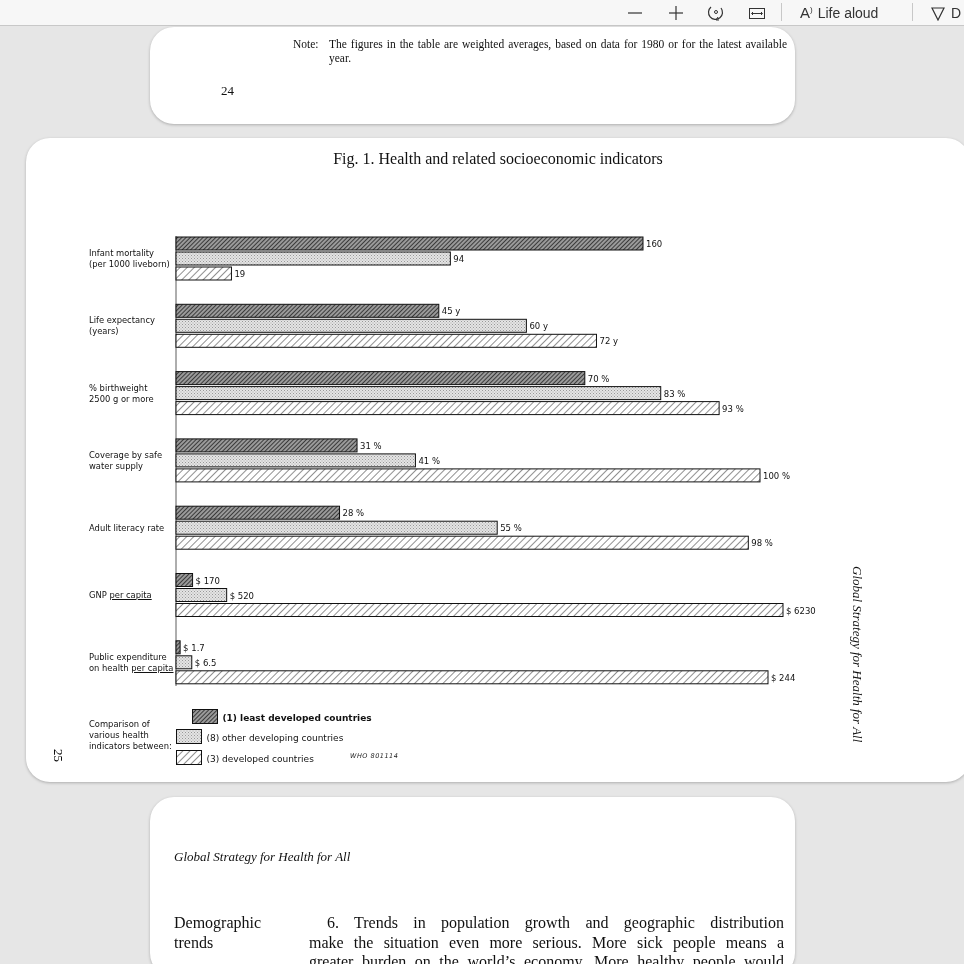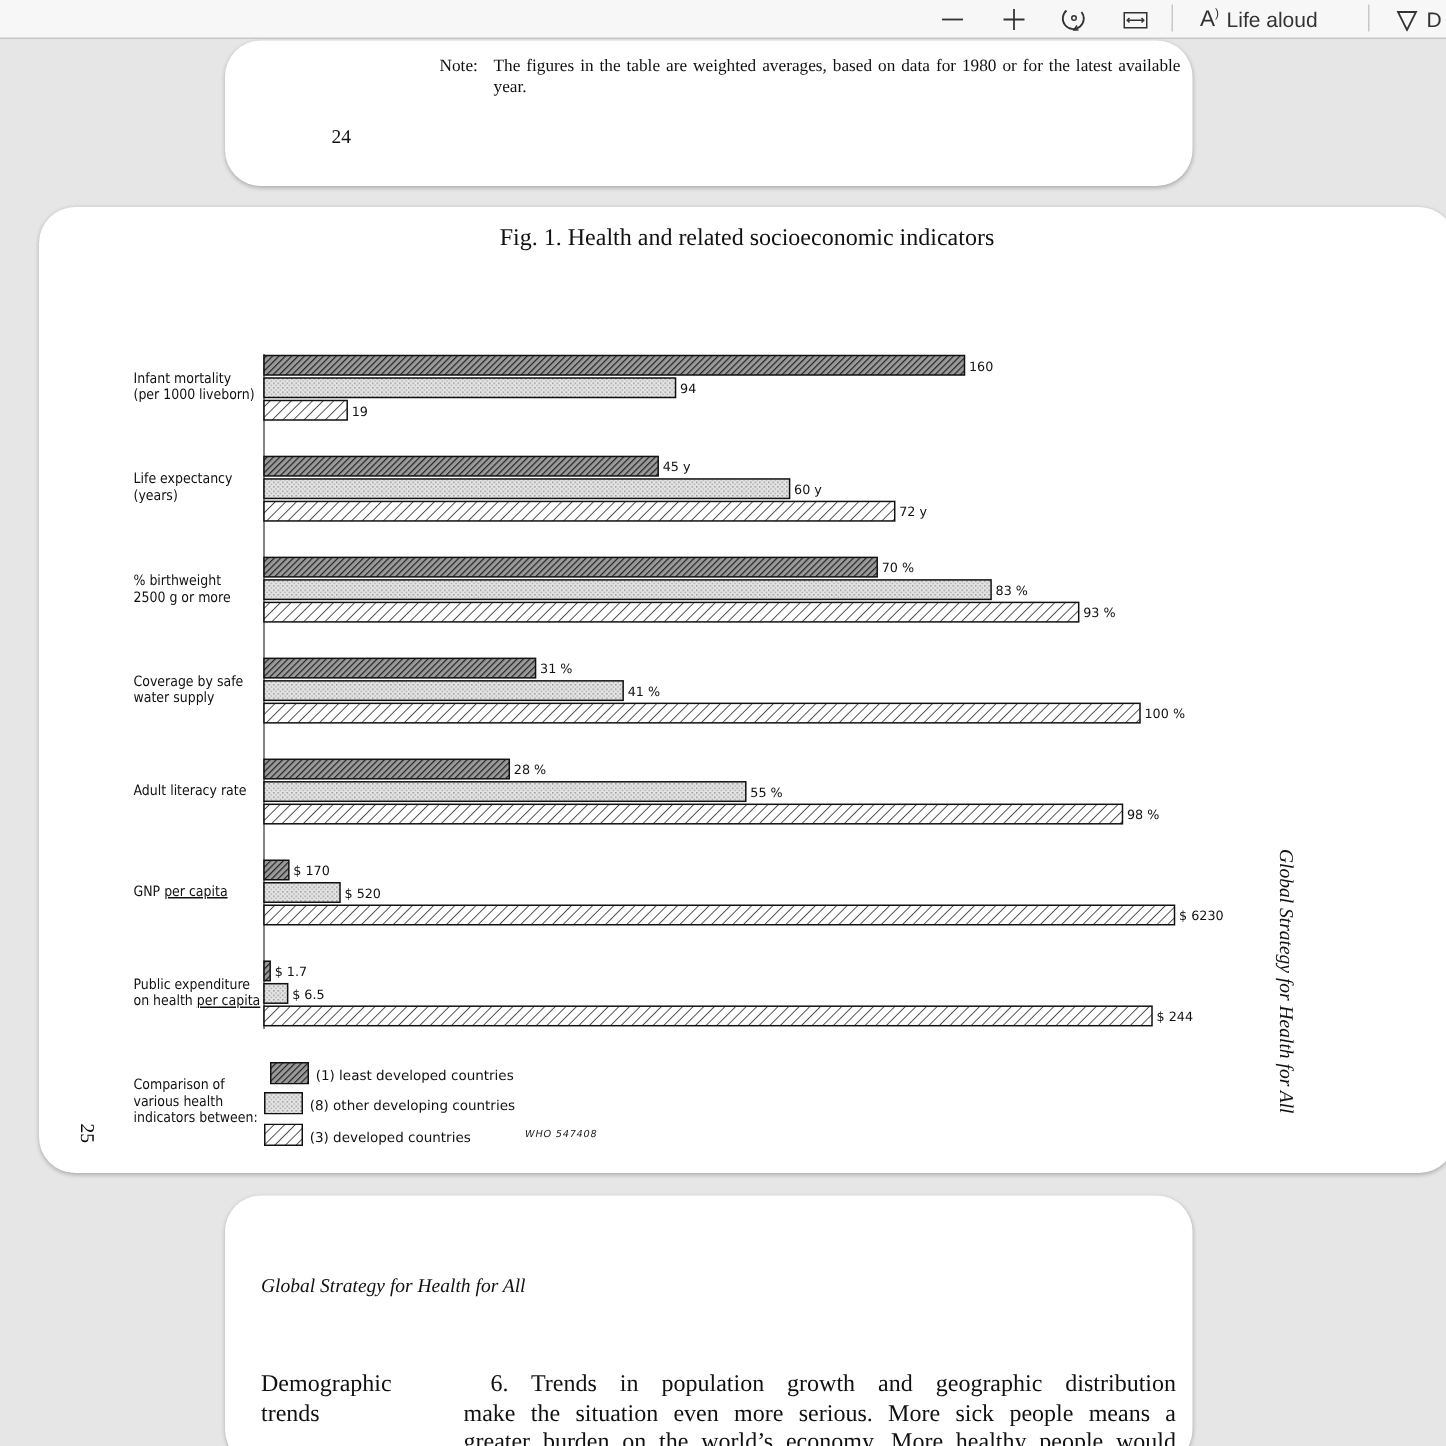"(1) least developed countries" div { font-weight: none -> bold; left: 4px -> 16px }
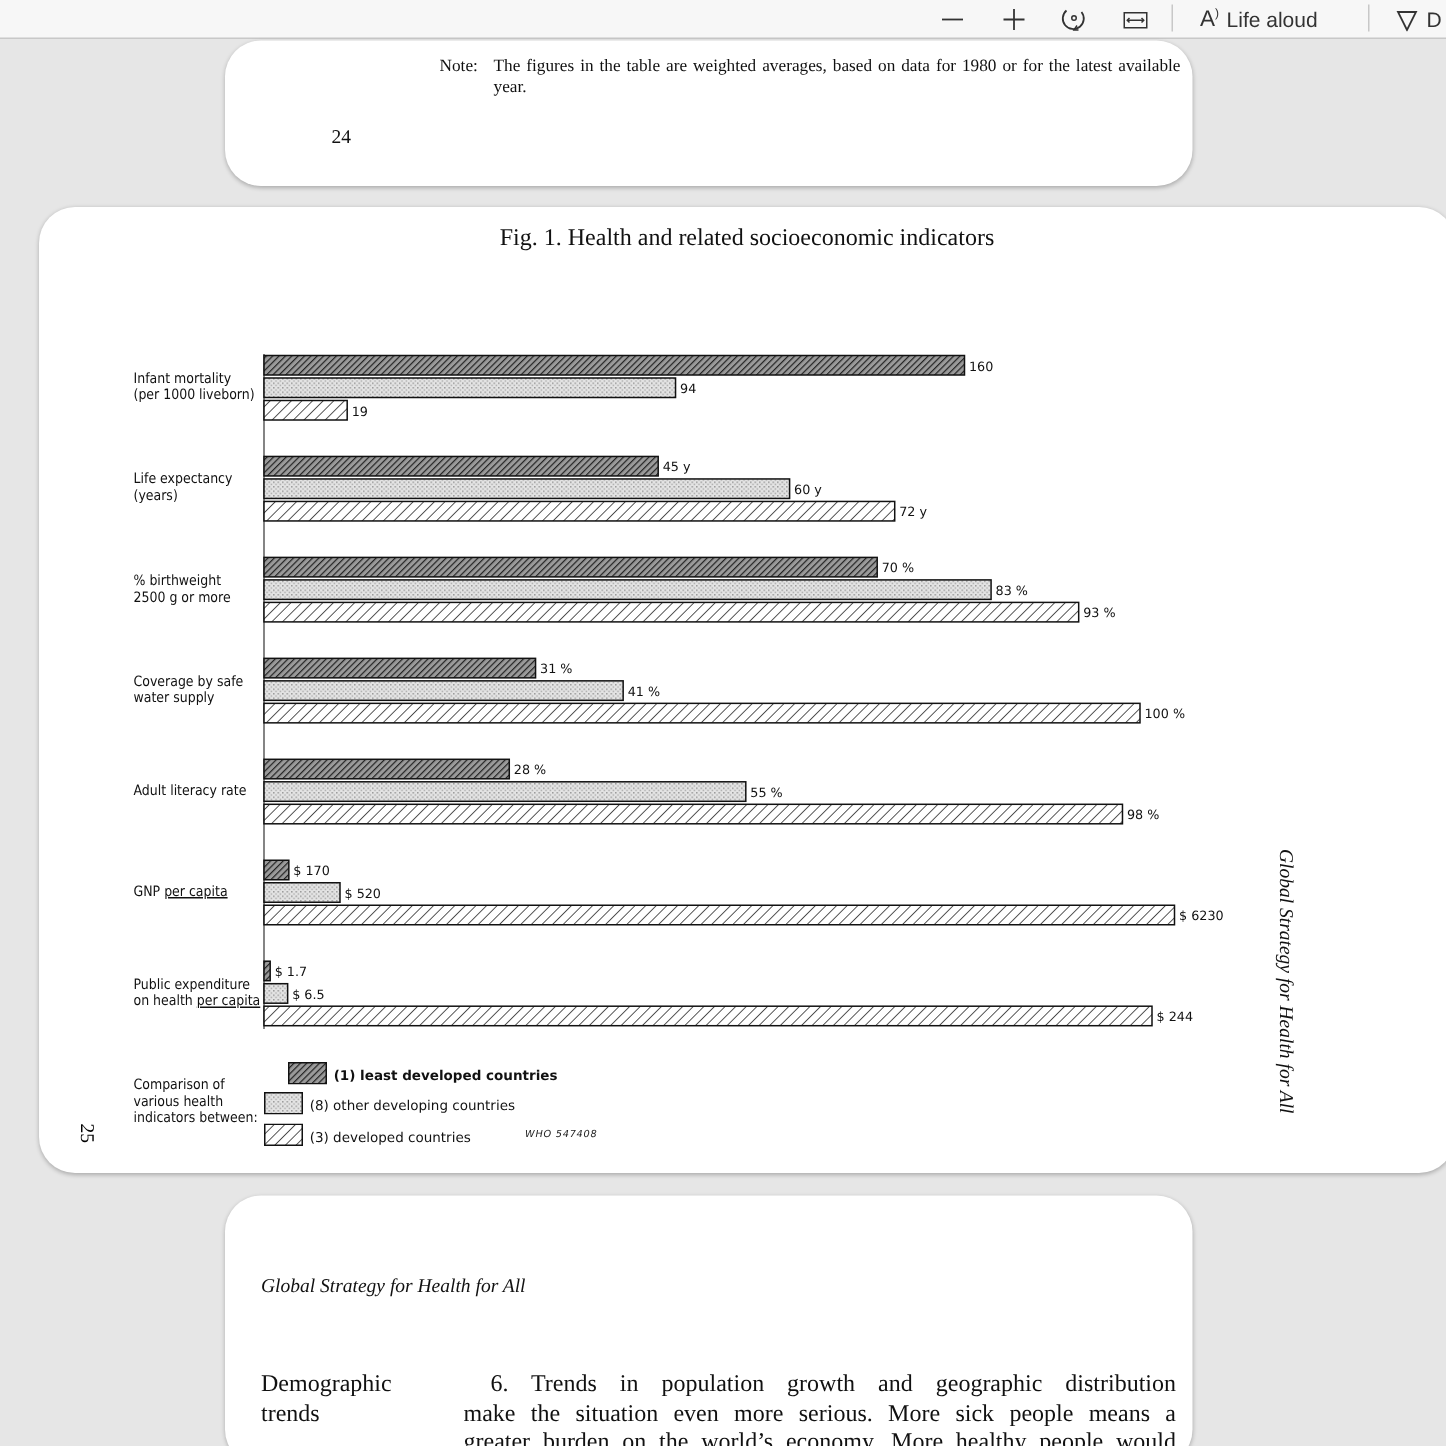"WHO 547408" div { text: 547408 -> 801114 }
